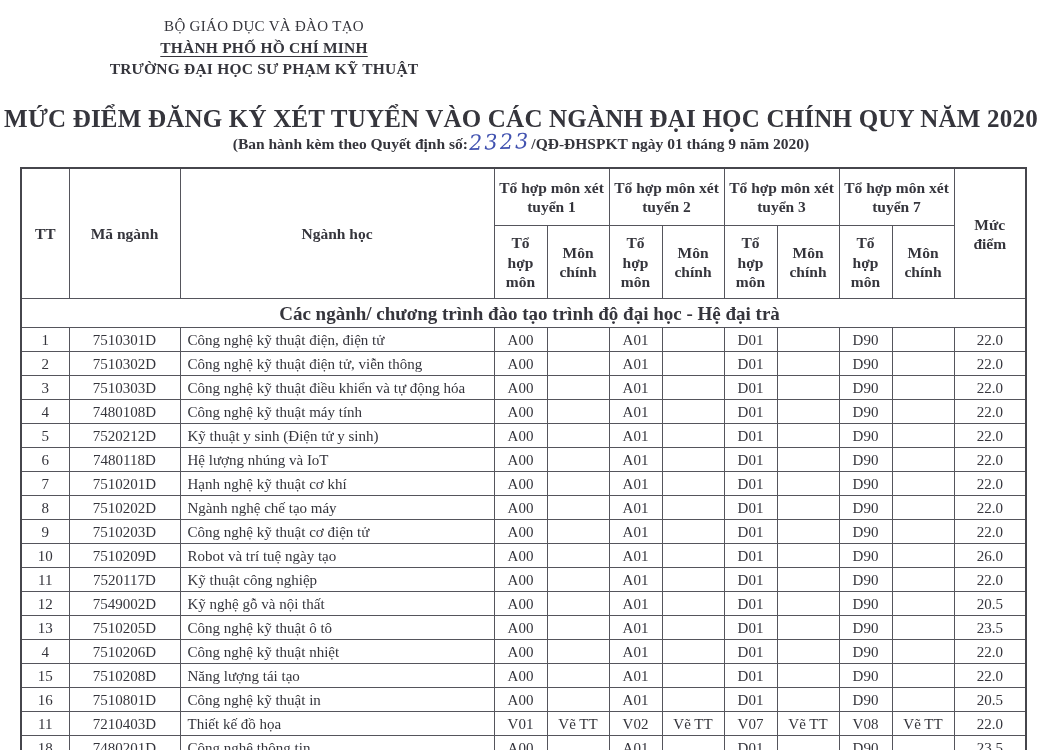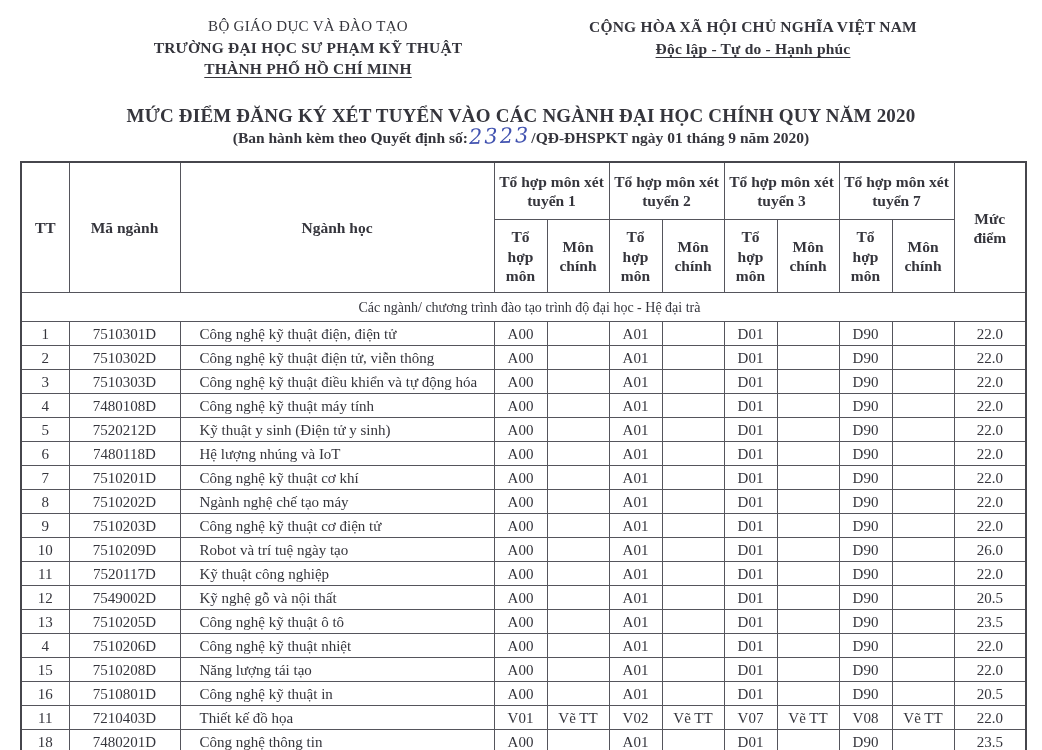"BỘ GIÁO DỤC VÀ ĐÀO" .letterhead { padding-left: 44px -> none }
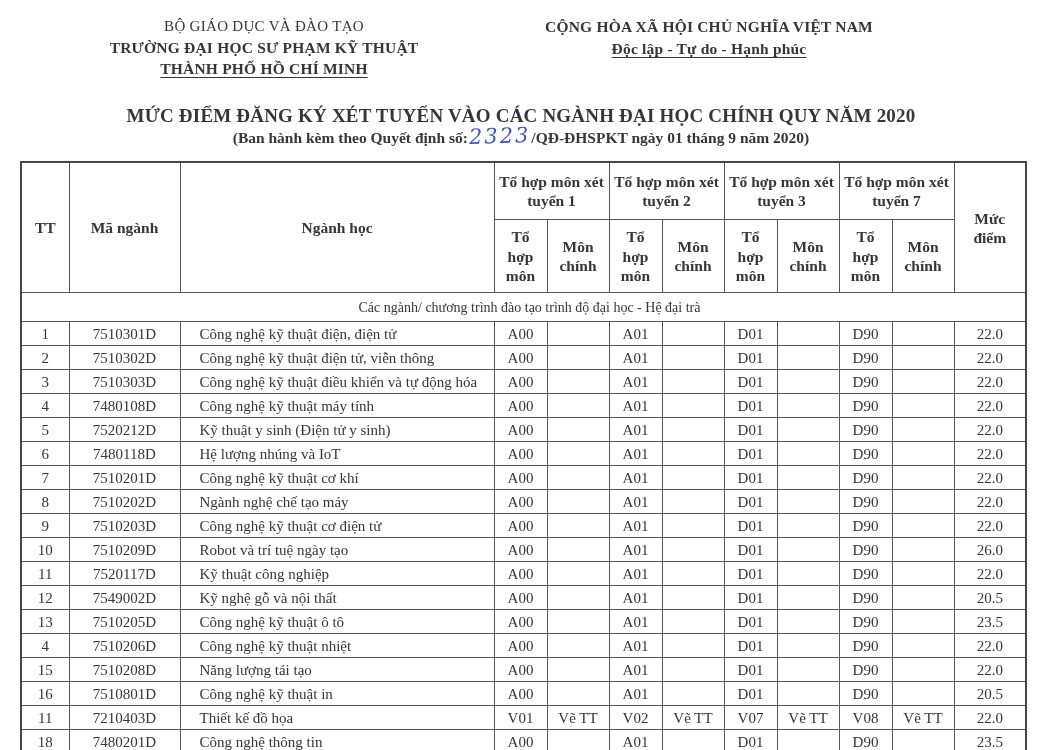"CỘNG HÒA XÃ HỘI CHỦ" div.lh-right { html: <div> <div>CỘNG HÒA XÃ HỘI CHỦ NGHĨA VIỆT NAM</div> <div>Độc lập - Tự do - Hạnh phúc</div> </div> -> none }
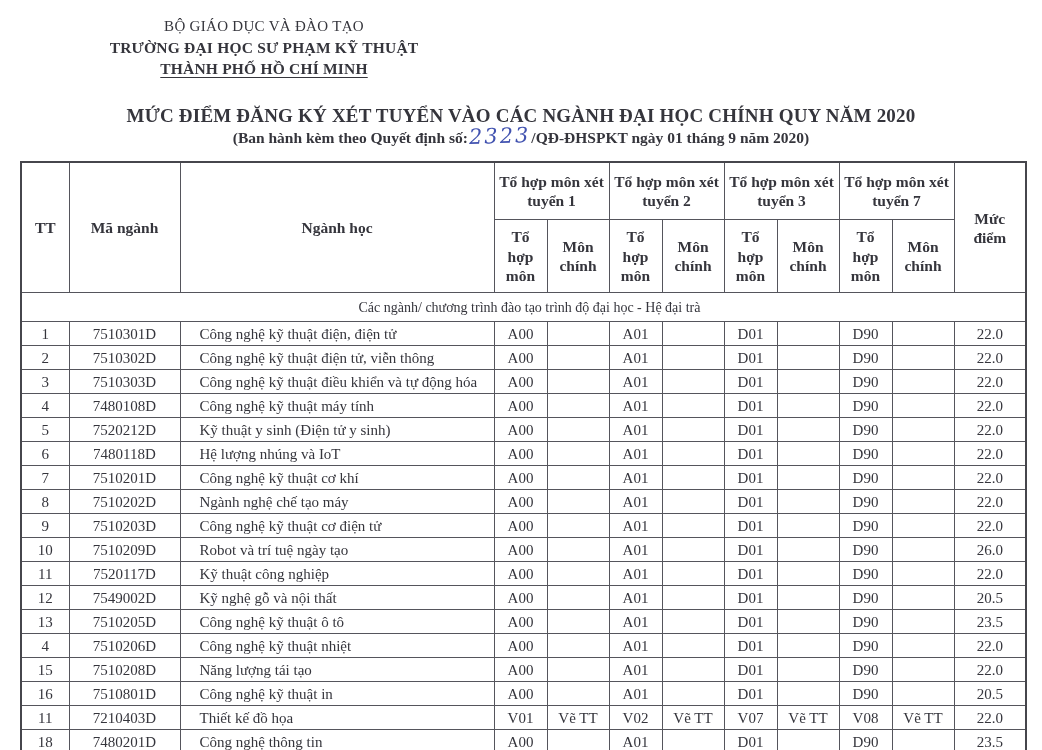"TRƯỜNG ĐẠI HỌC SƯ PHẠM" div.lh-bold { order: before "THÀNH PHỐ HỒ CHÍ MINH" -> after "THÀNH PHỐ HỒ CHÍ MINH" }
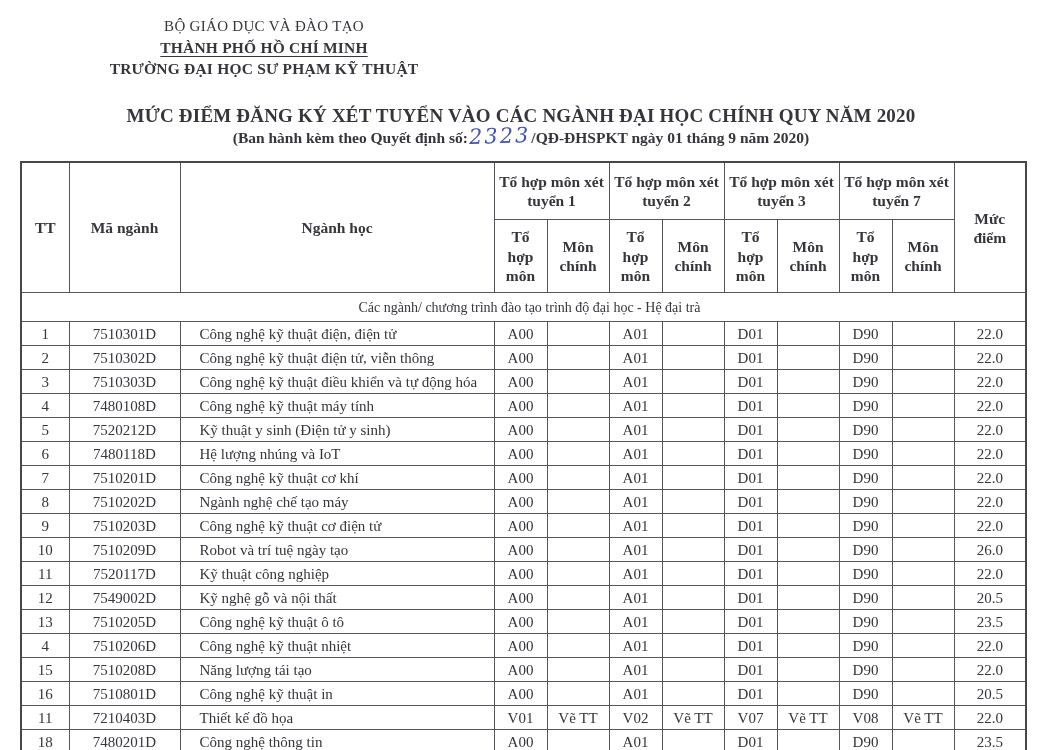"MỨC ĐIỂM ĐĂNG KÝ XÉT" .doc-title { font-size: 19px -> 25px }
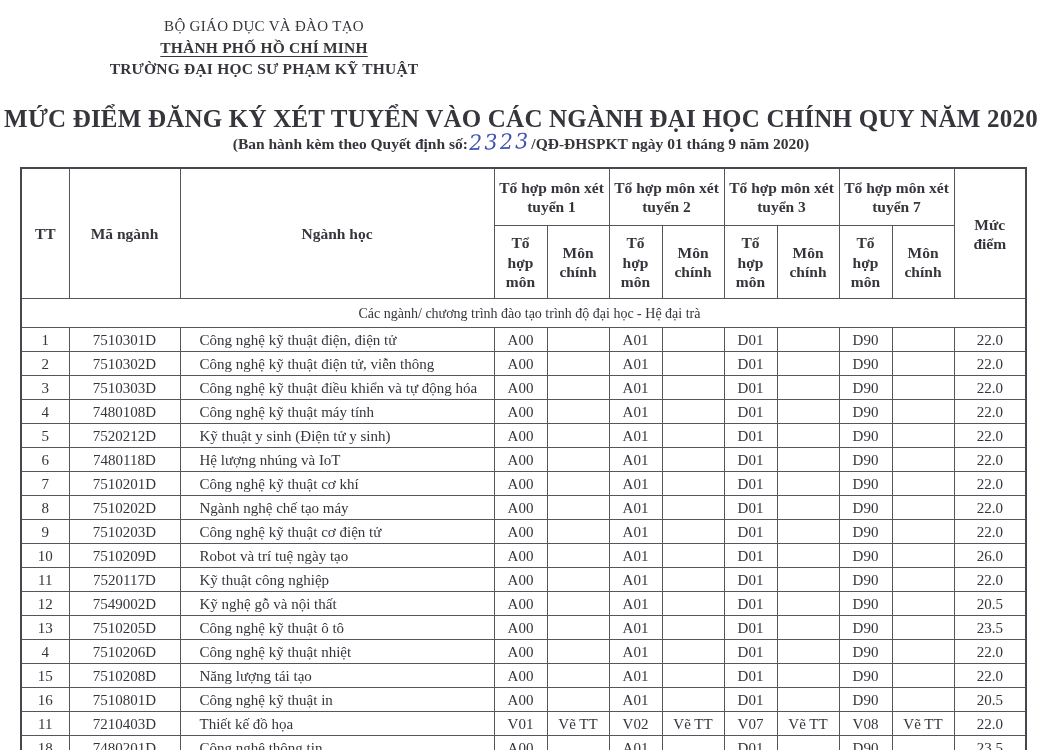"Các ngành/ chương trình đào" tr.section-row td { font-size: 14px -> 19px; font-weight: normal -> bold }
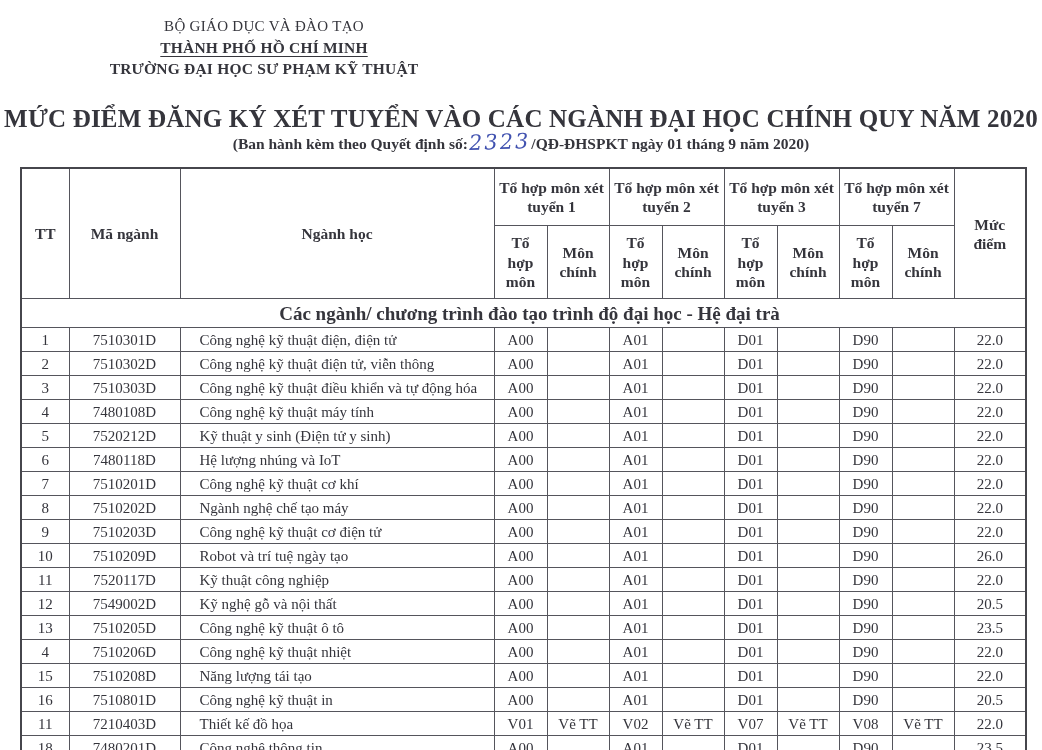"Công nghệ kỹ thuật điện," tbody td.c2 { padding-left: 19px -> 7px }
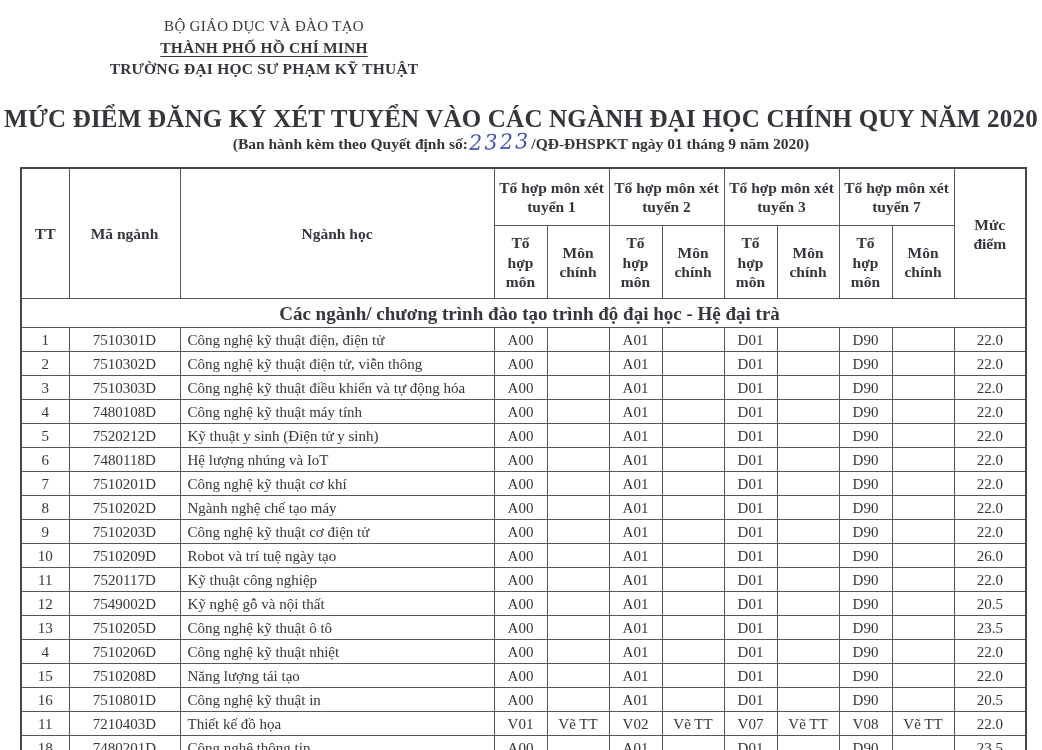"Công nghệ kỹ thuật cơ khí" td.c2 { text: Công -> Hạnh }
